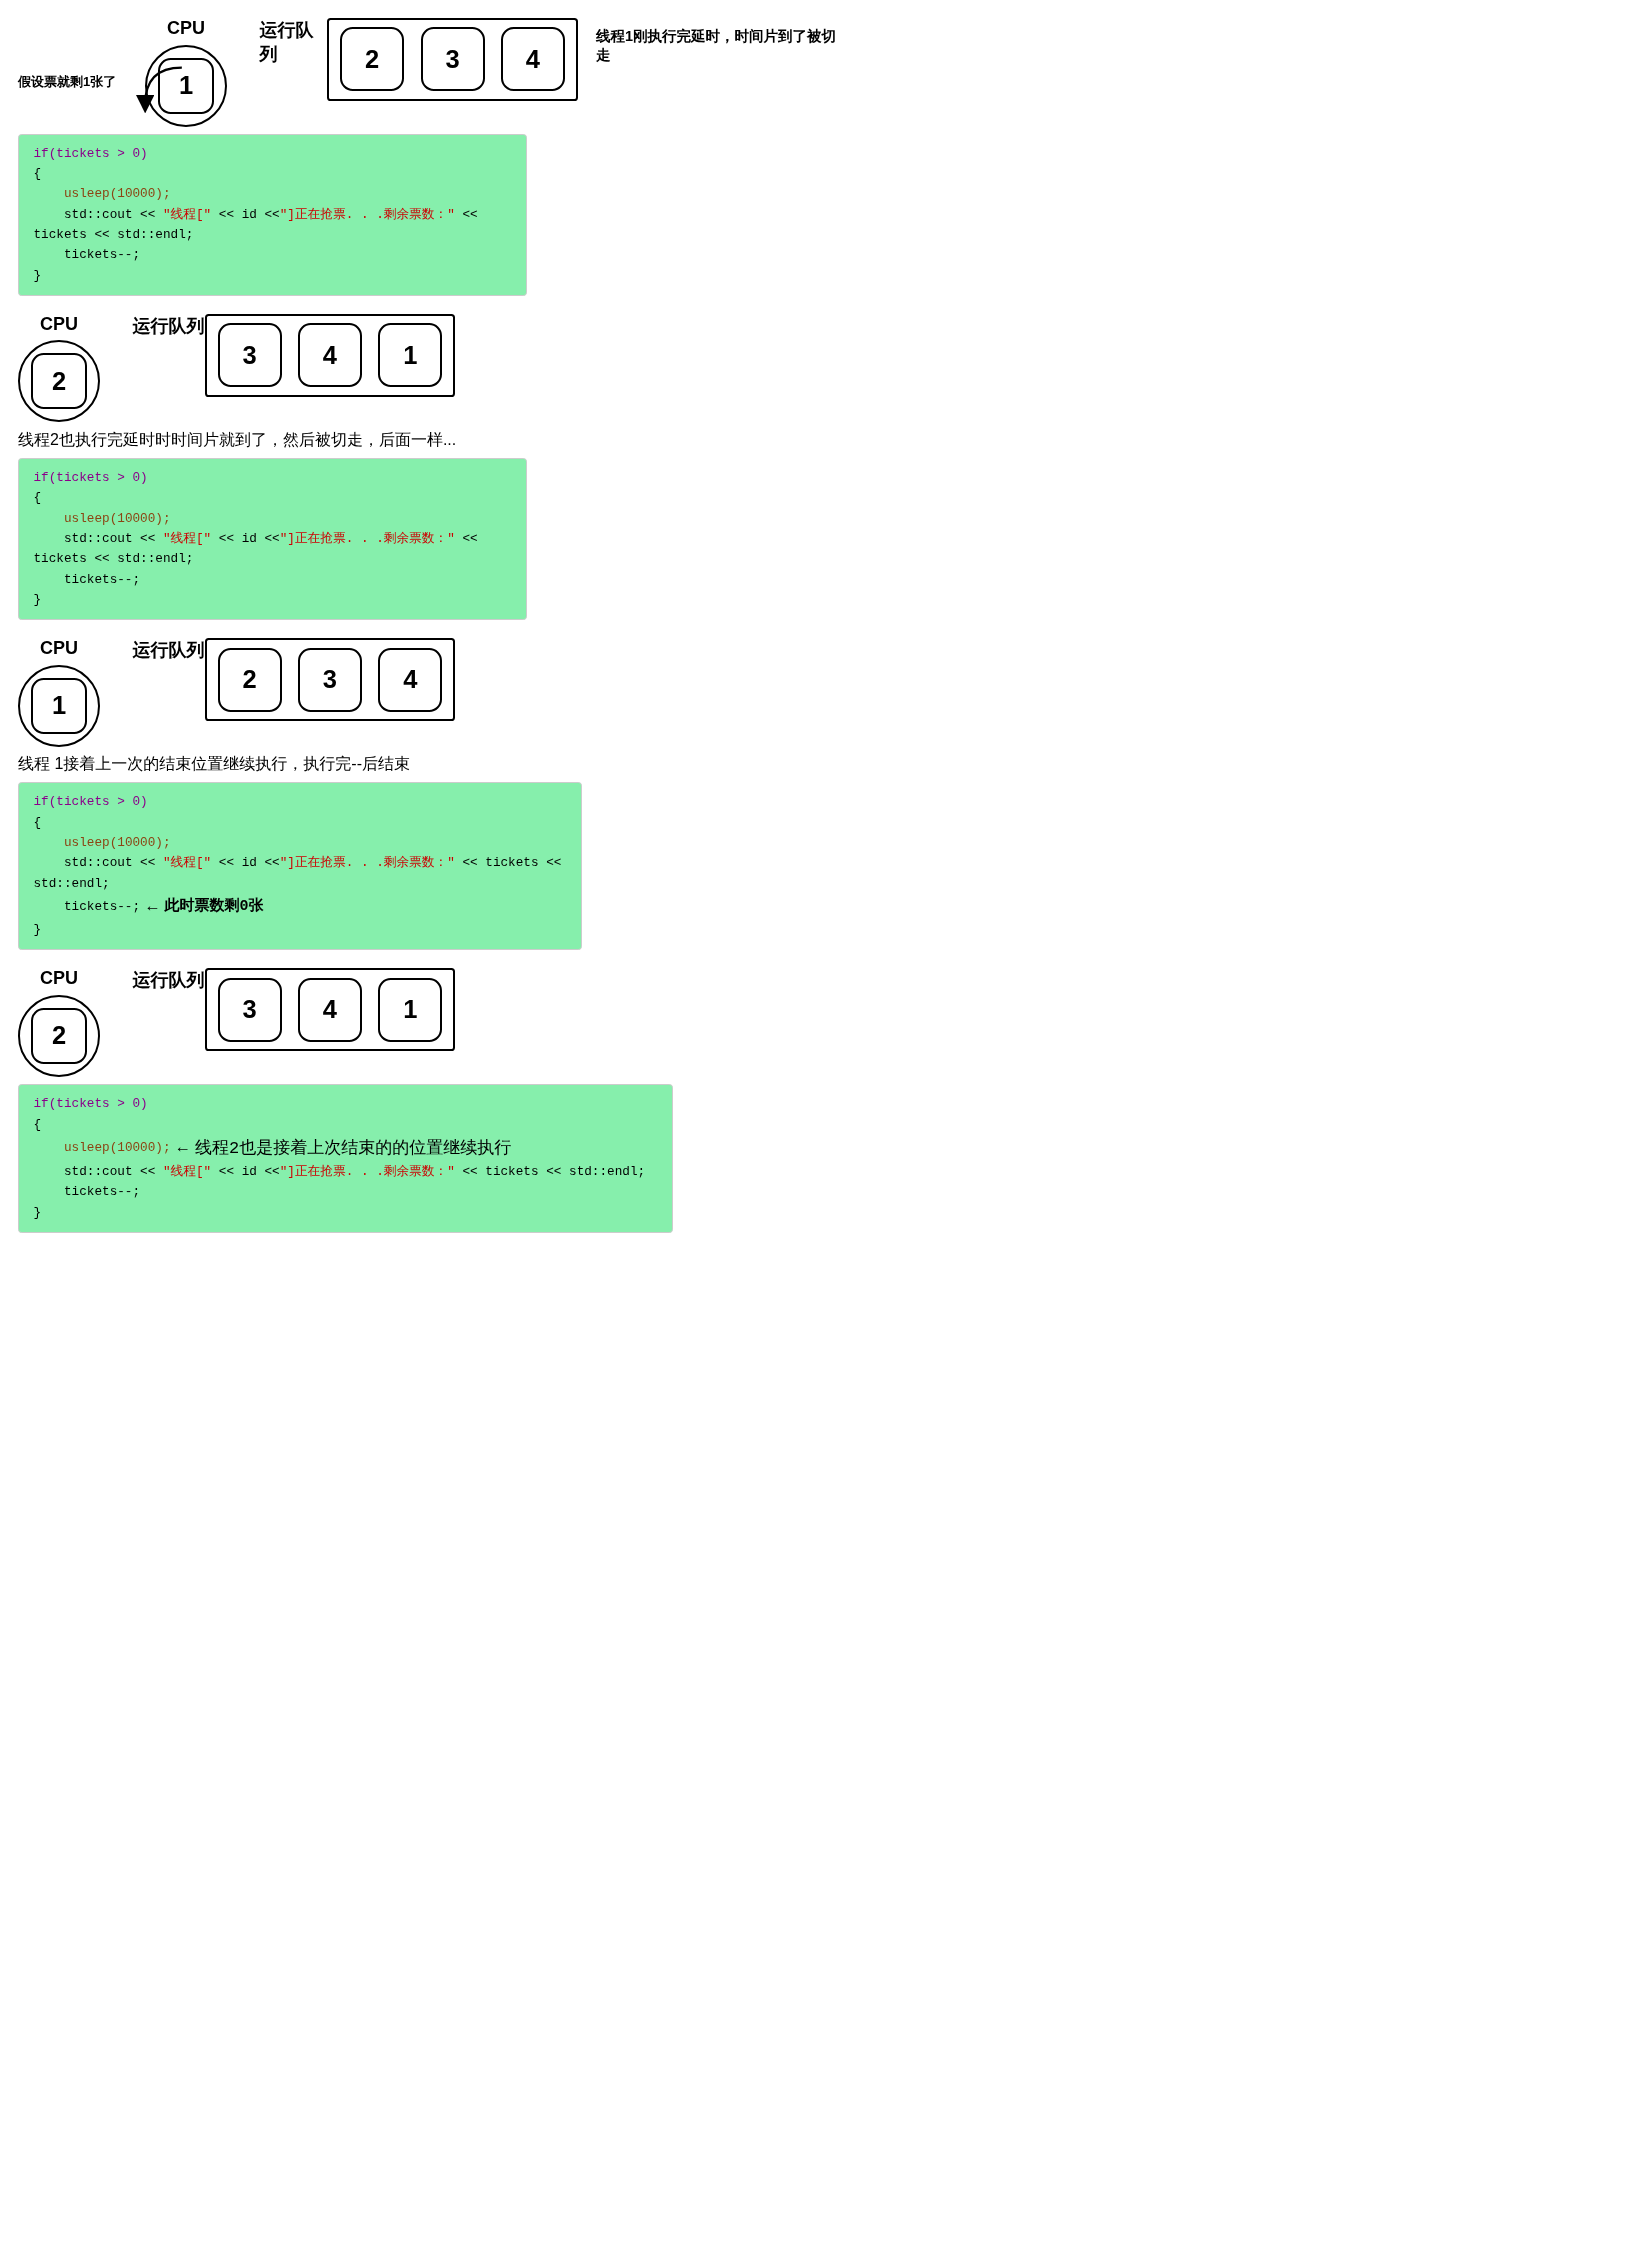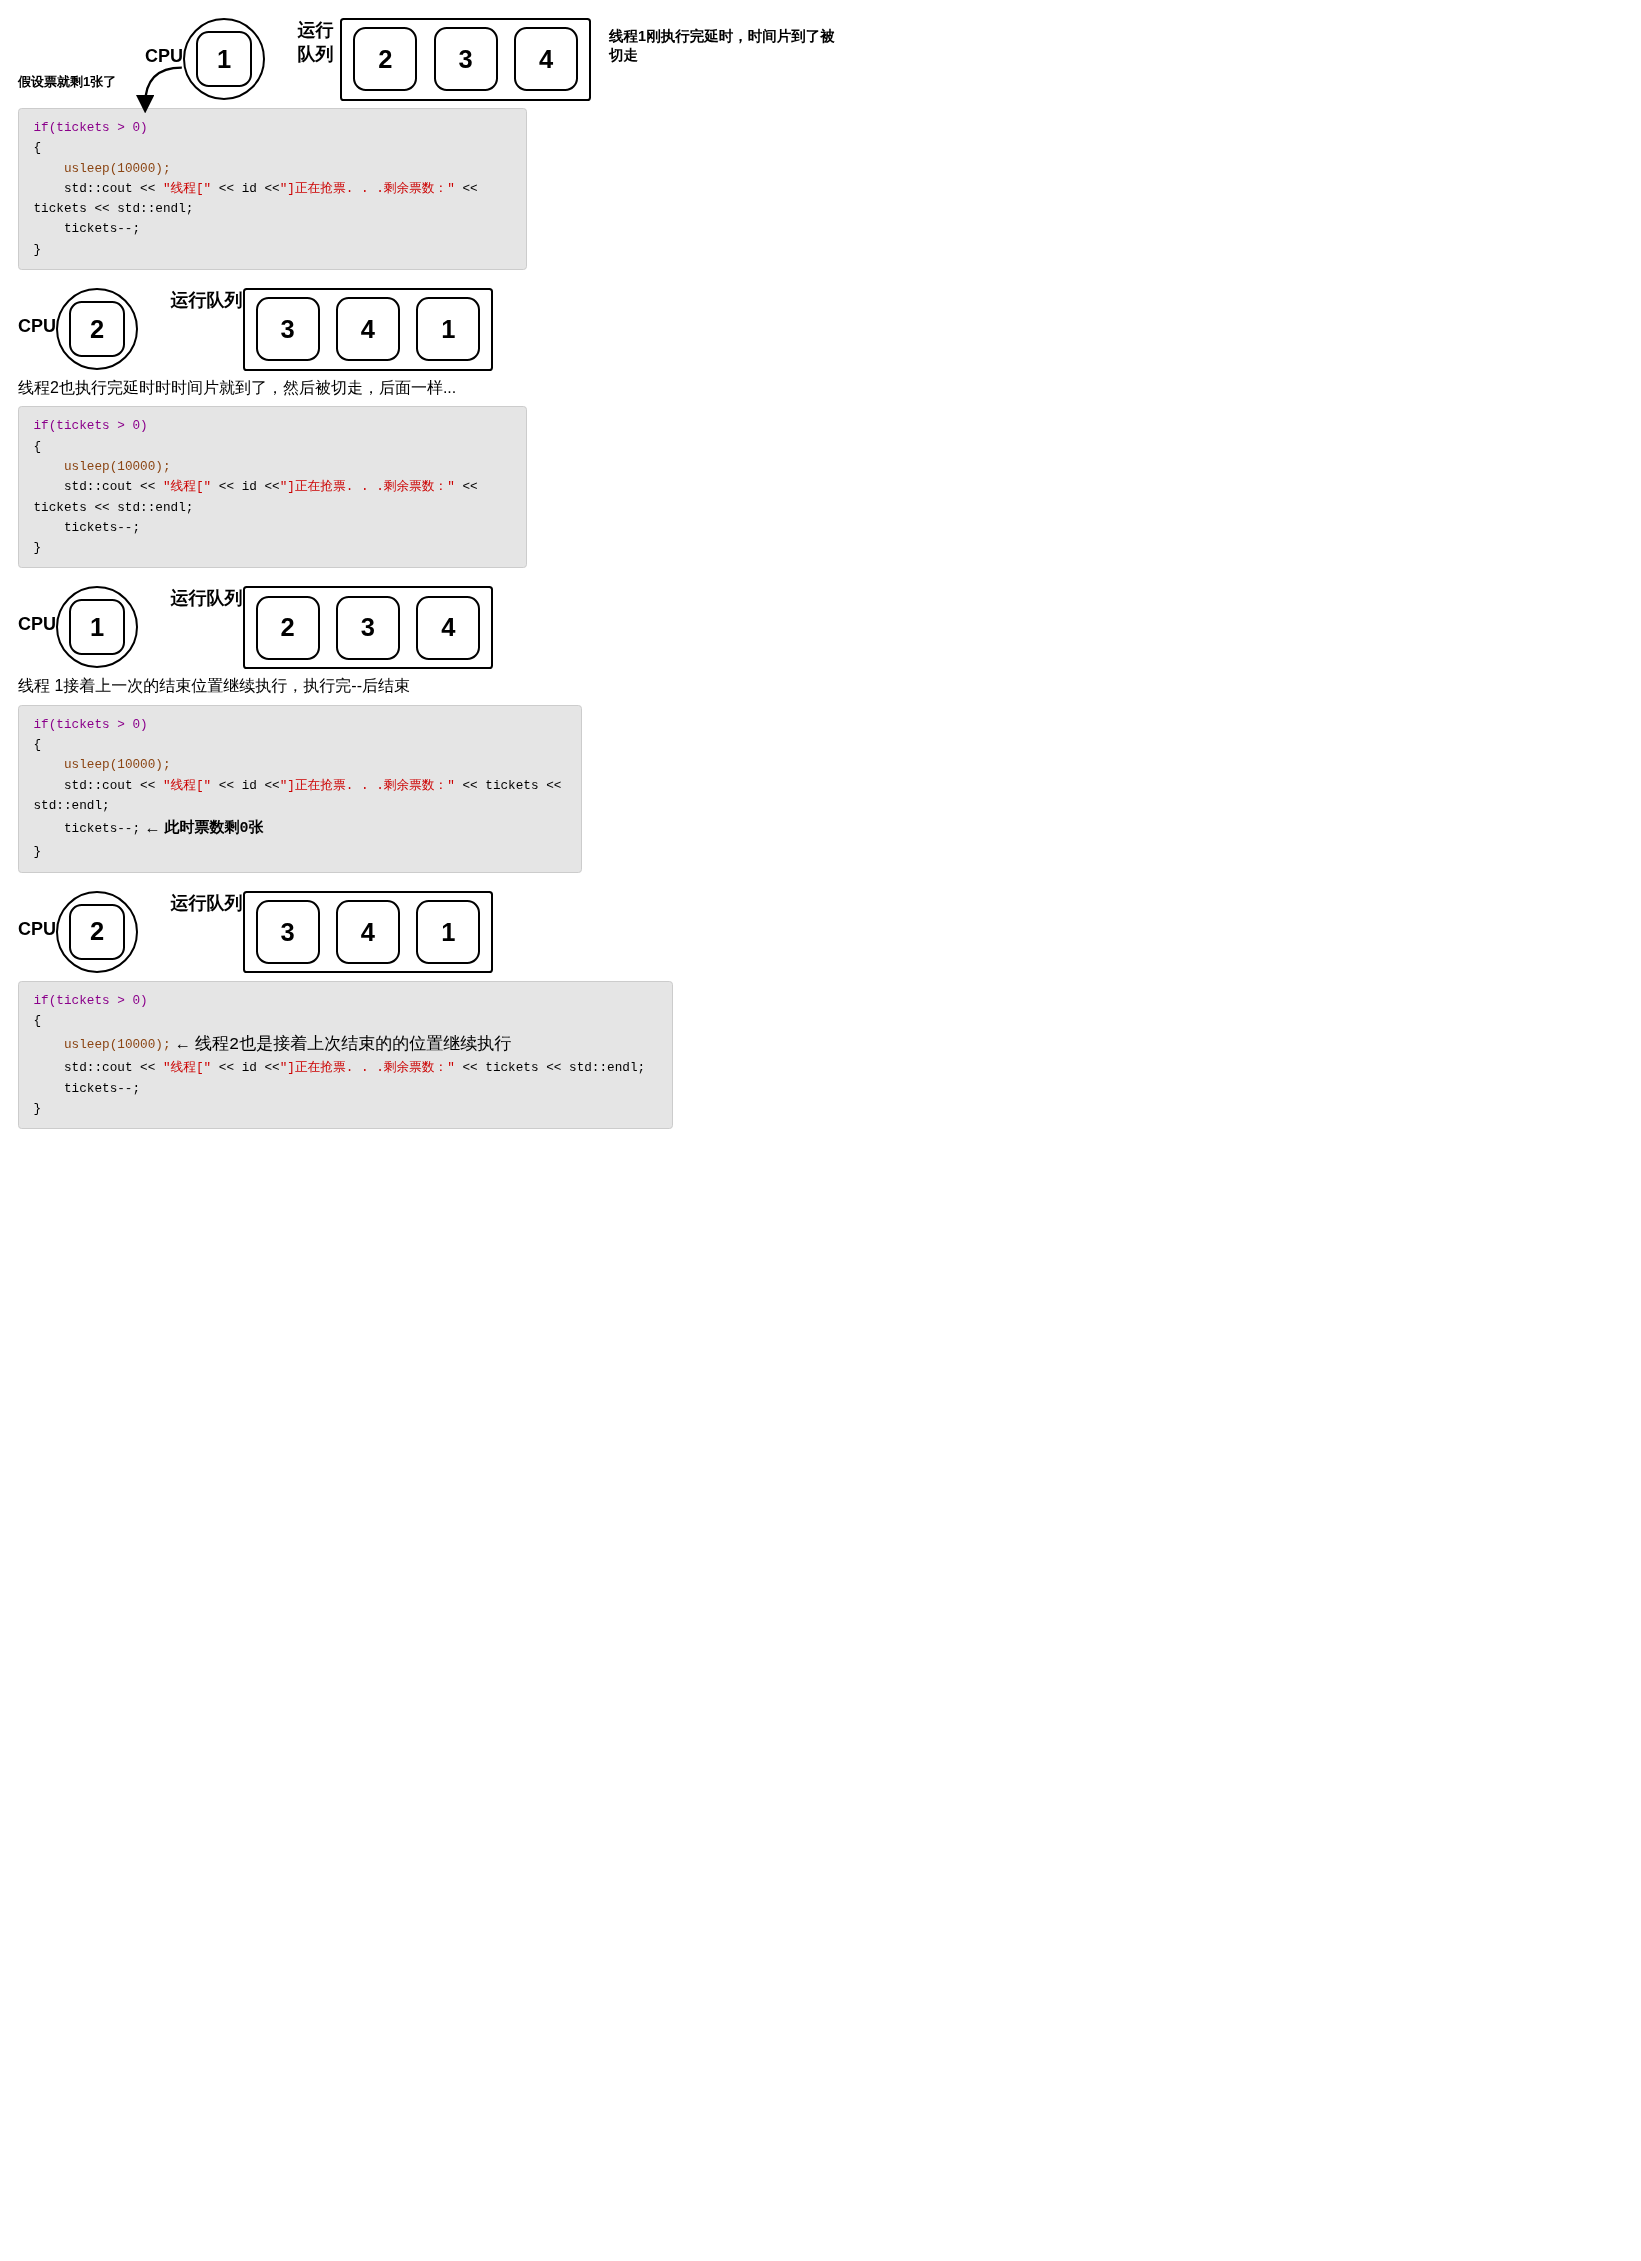"CPU" .cpu-area { flex-direction: none -> column }
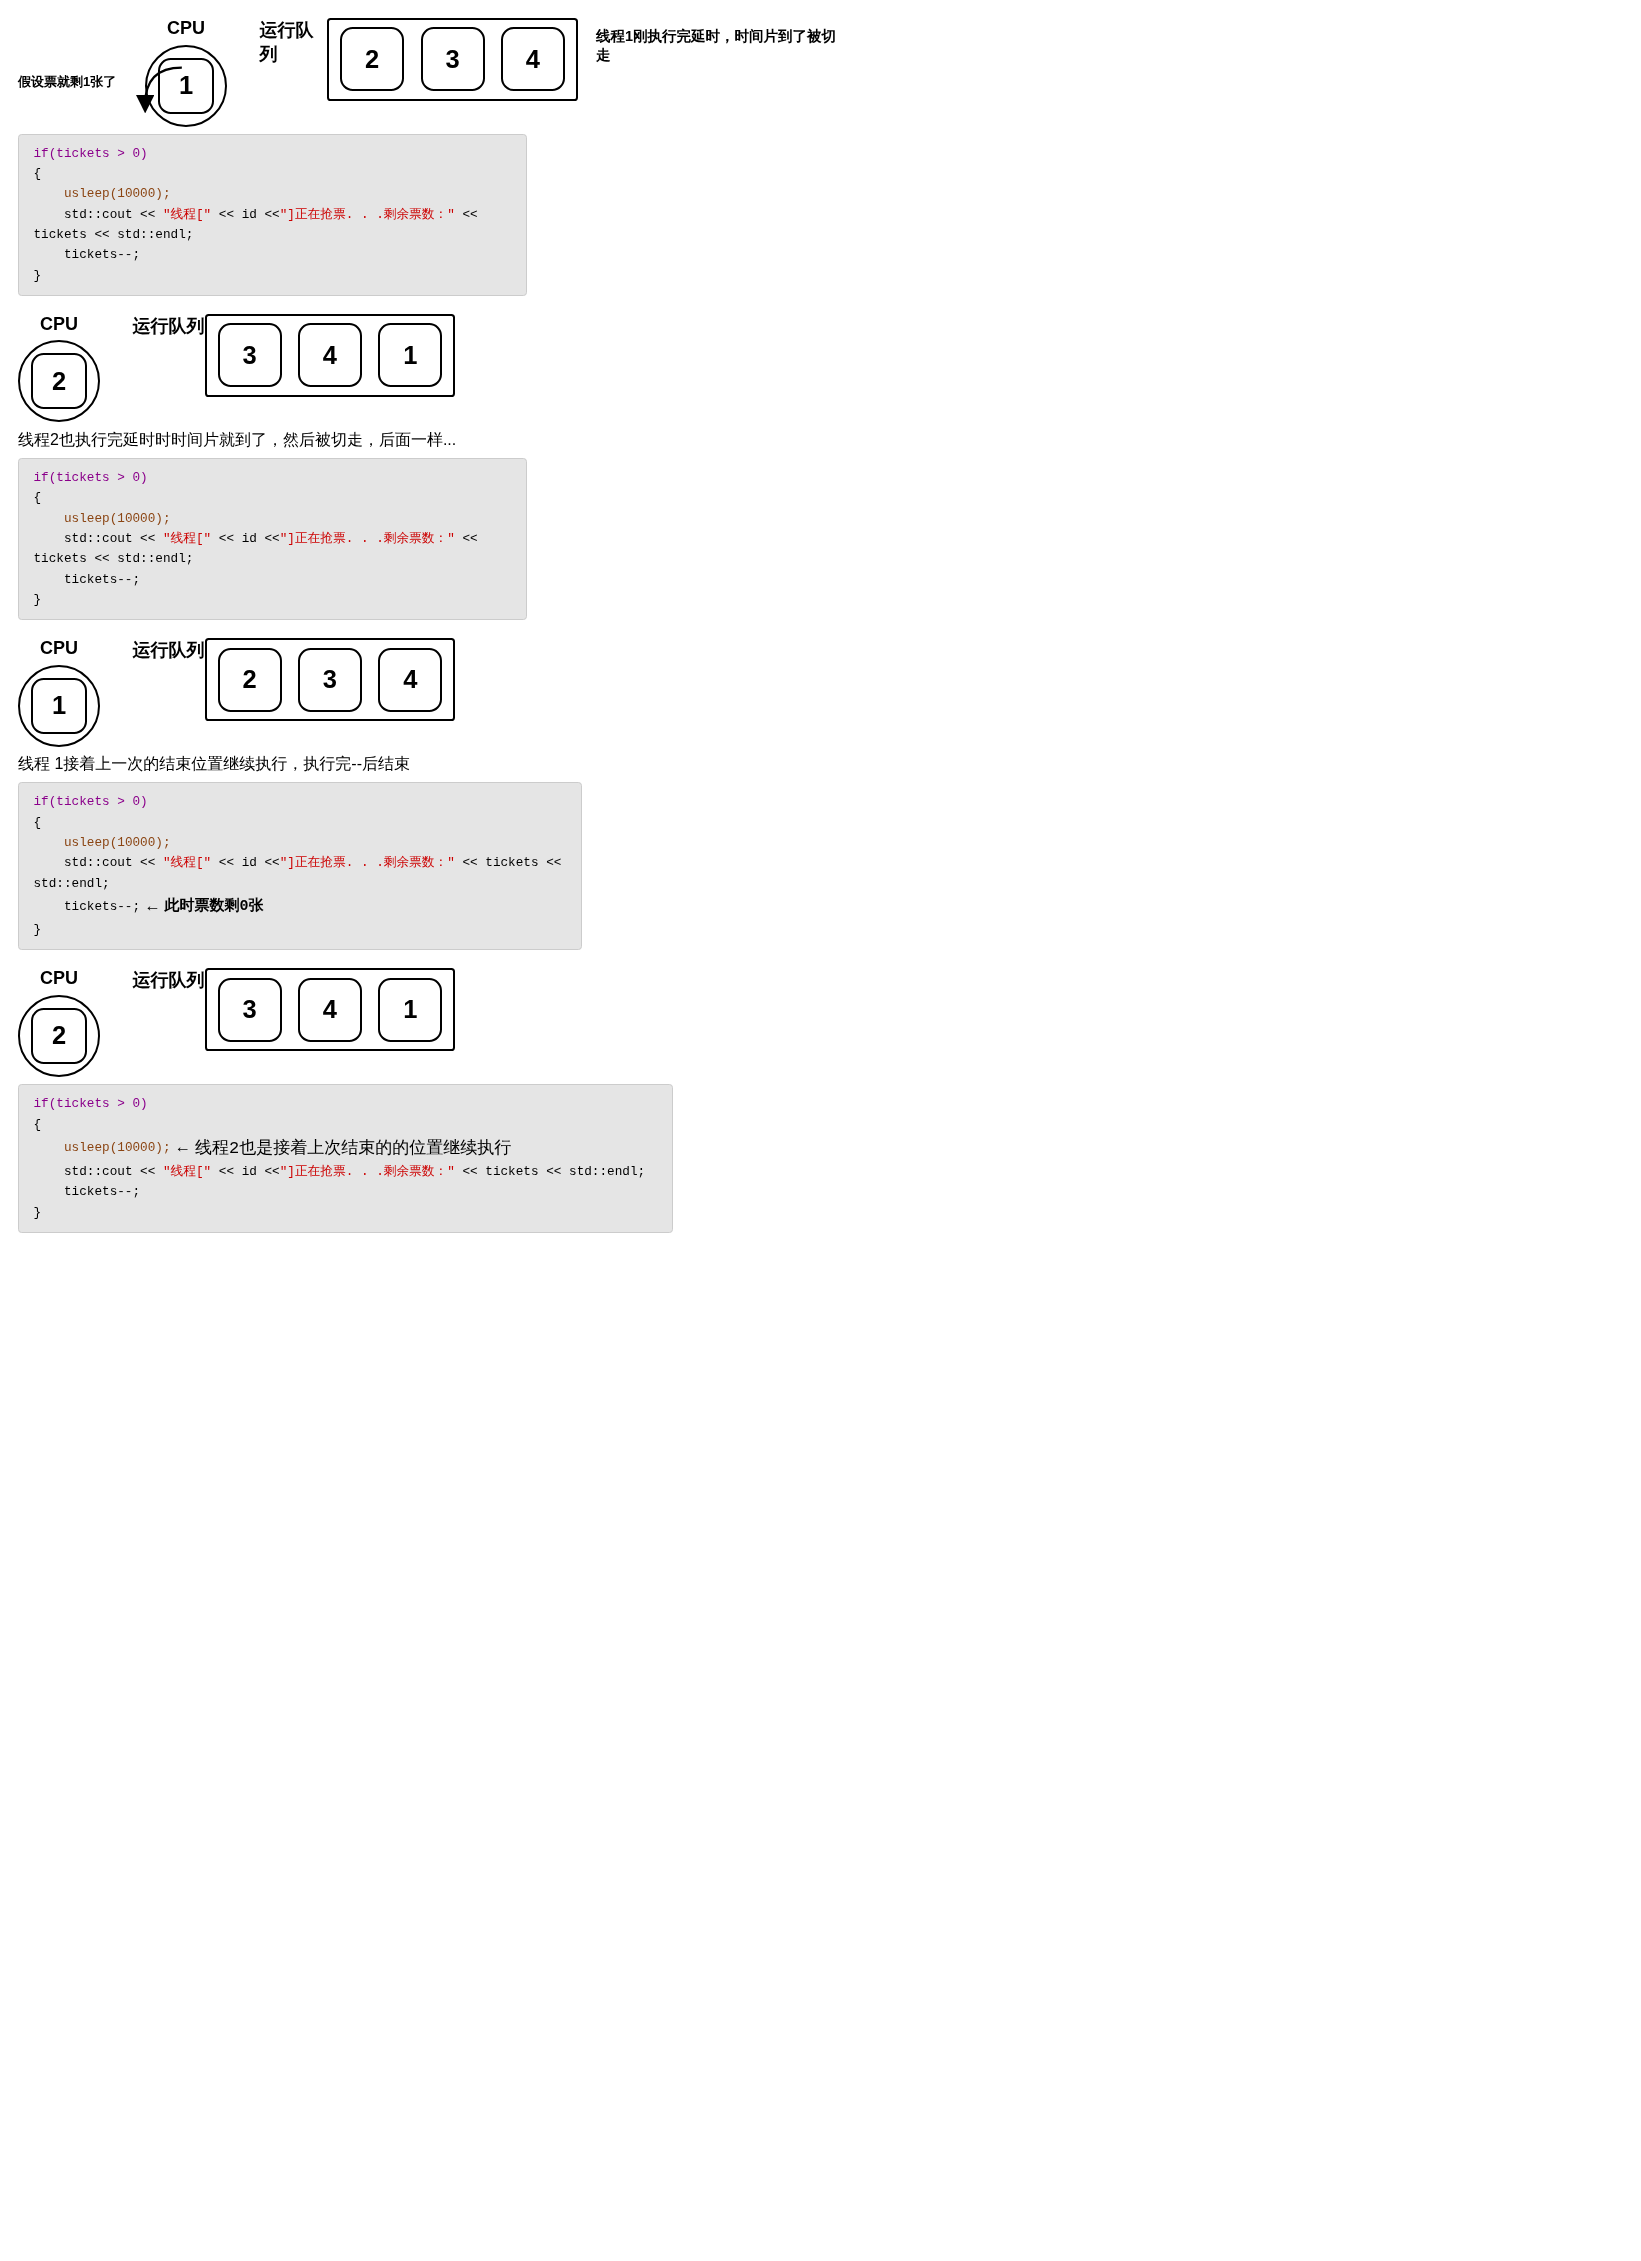"if(tickets > 0)" .code-block { background: #e5e5e5 -> #86efac }
